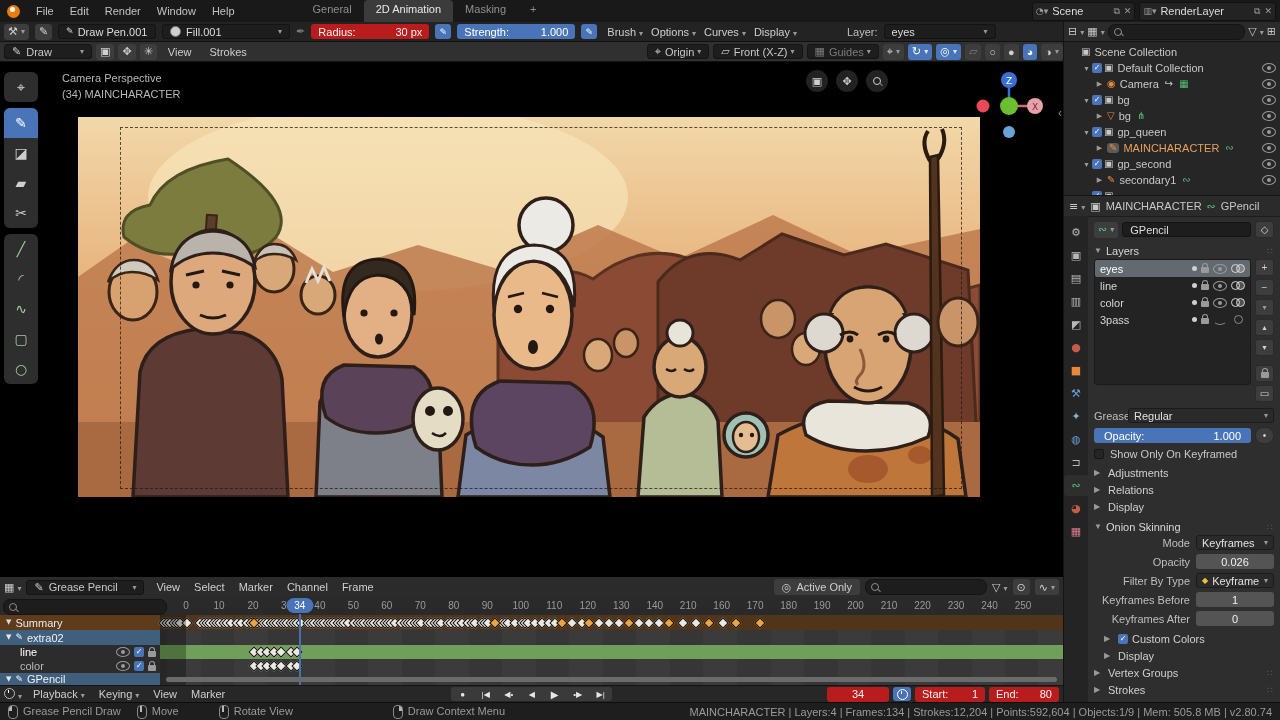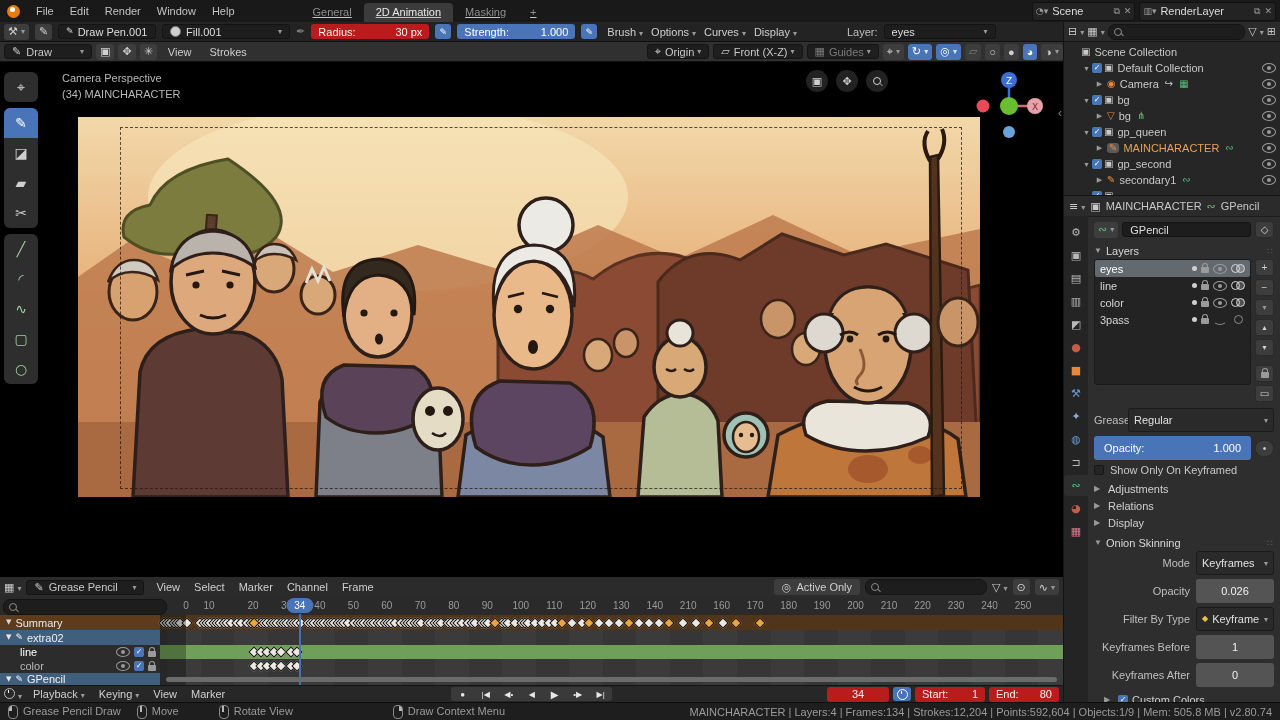"General" #workspaces { align-items: flex-end -> none; text-decoration: underline -> none }
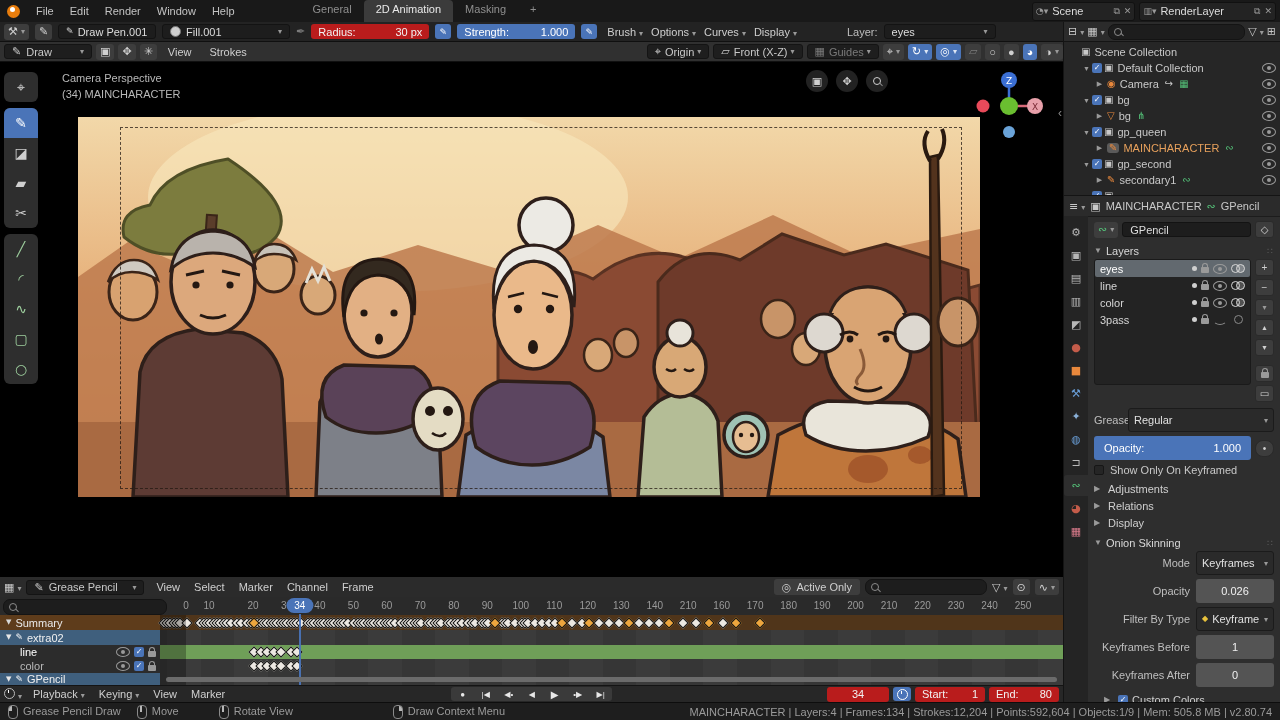"Regular" .pwidget { height: 24px -> 15px }
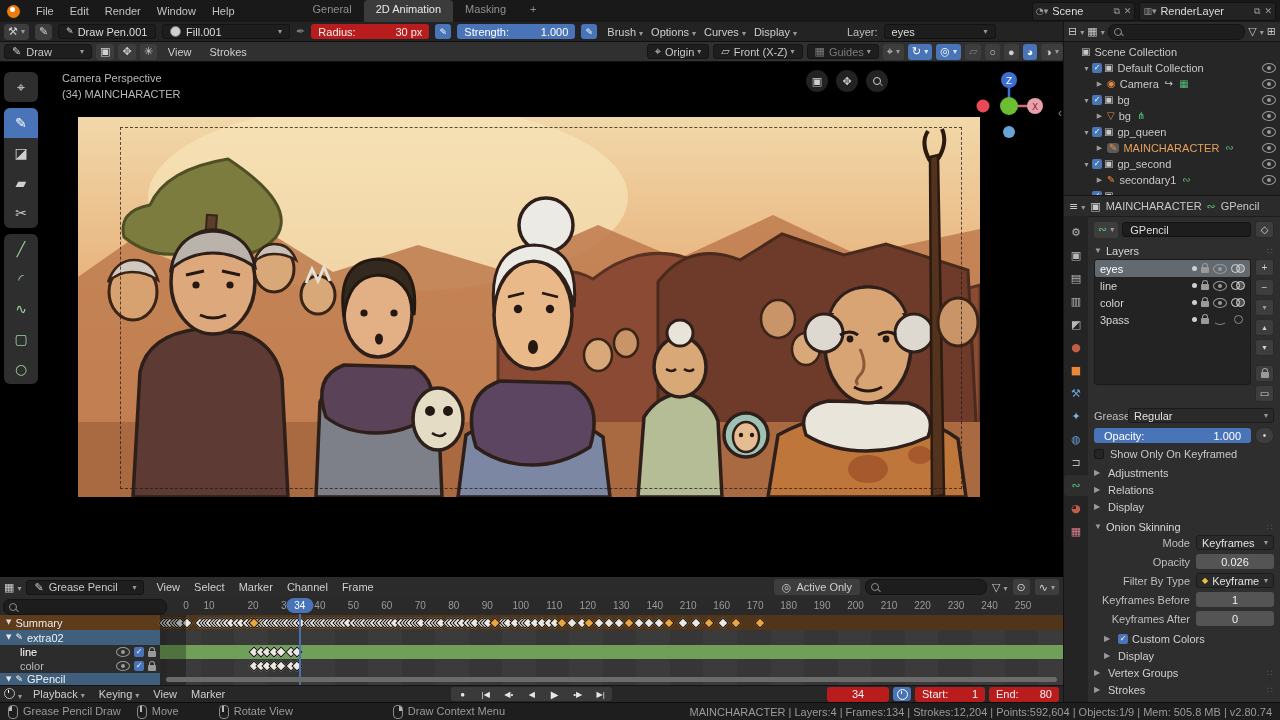"10" span.tick { left: 209px -> 219px }
